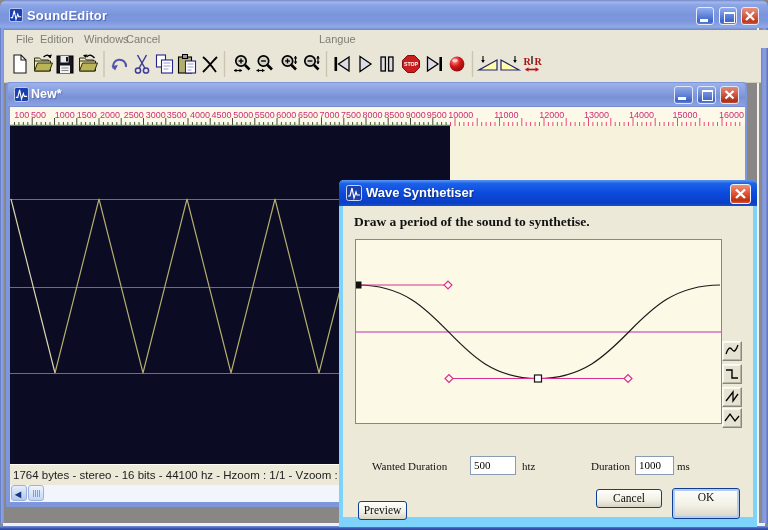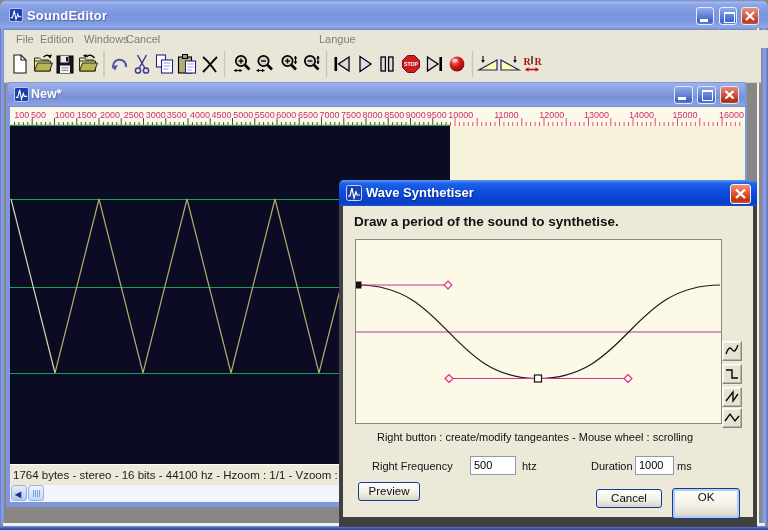"Wave Synthetiser" #dlg { background: #404040 -> #7dd3fc }
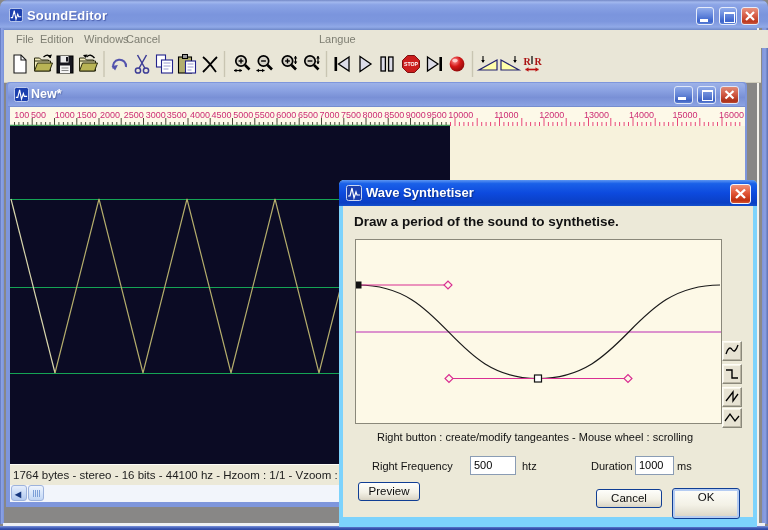"Draw a period of the" #dbody { font-family: none -> Liberation Serif, serif }
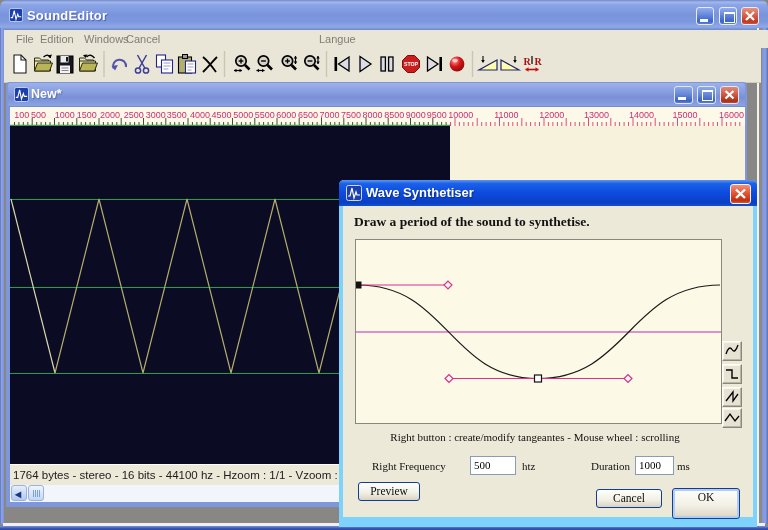"Right button : create/modify tangeantes" div.lbl { html: <div>Right button : create/modify tangeantes - Mouse wheel : scrolling</div> -> none }
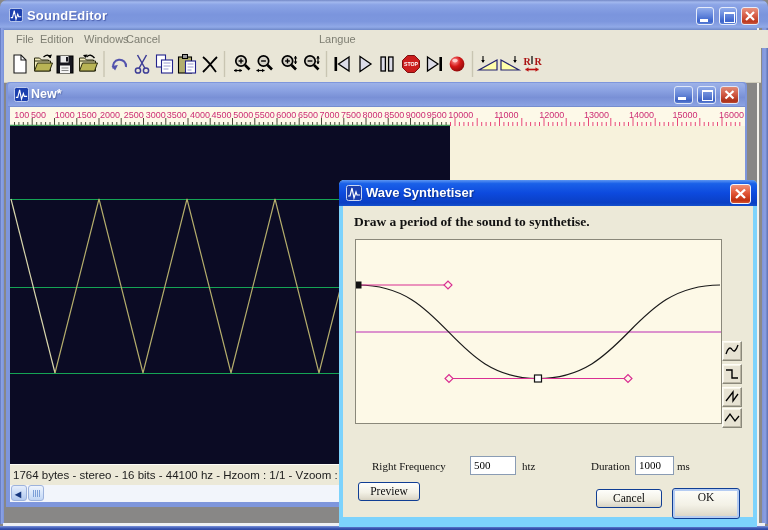"Right Frequency" div.lbl { text: Right Frequency -> Wanted Duration }
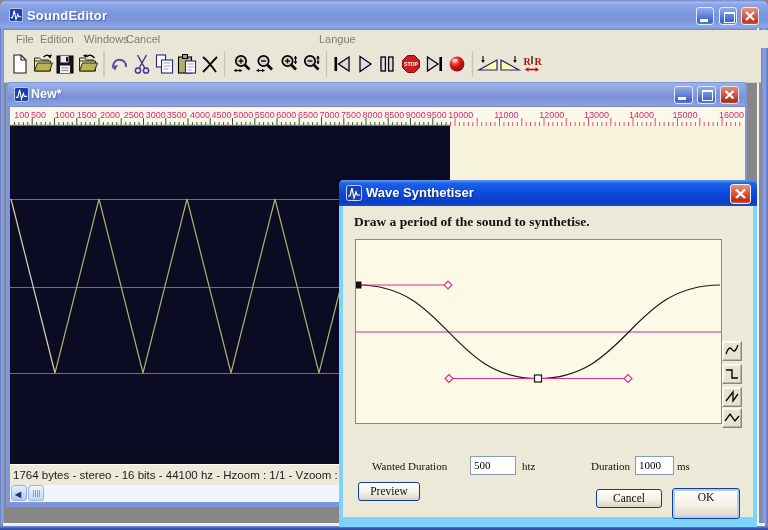"Preview" div.xpbtn { top: 276px -> 295px; width: 62px -> 49px }
